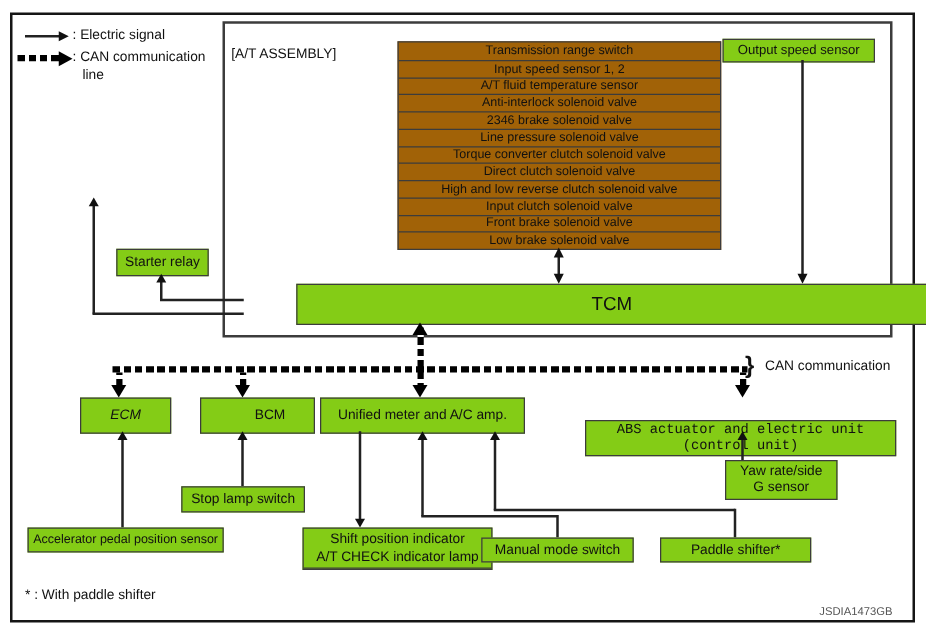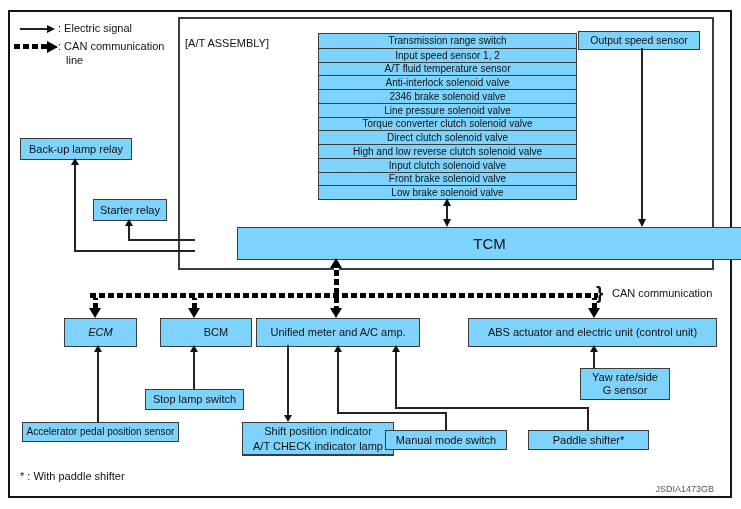"Transmission range switch" .complist { background: #7dd3fc -> #a16207 }
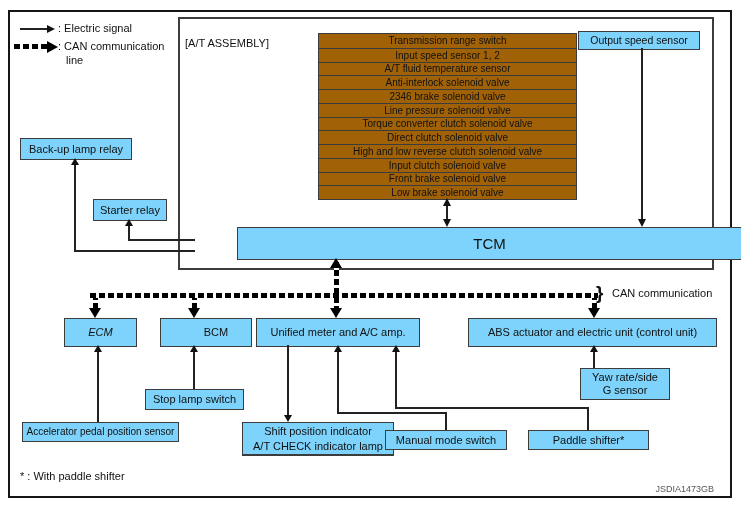"Output speed sensor" .box { background: #7dd3fc -> #84cc16 }
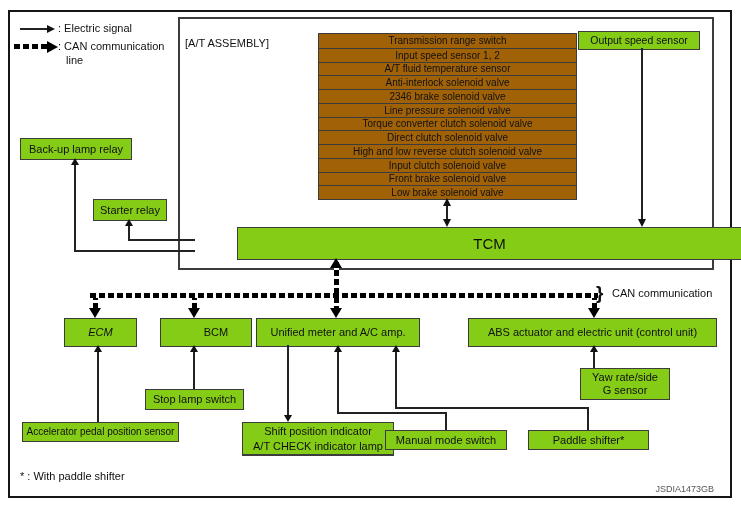"Back-up lamp relay" div.box { html: <div>Back-up lamp relay</div> -> none }
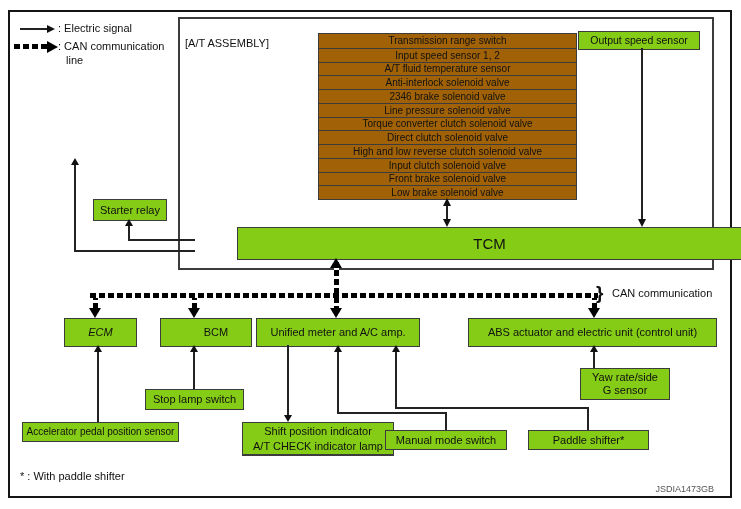"ABS actuator and electric unit" div.box { font-family: none -> Liberation Mono, monospace; top: 318px -> 336px }
